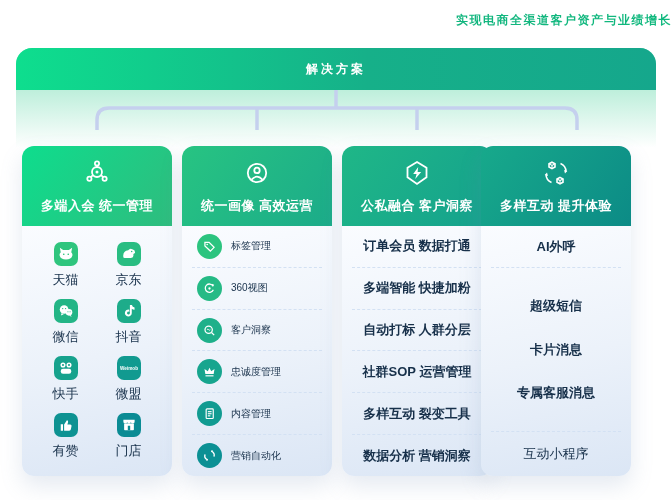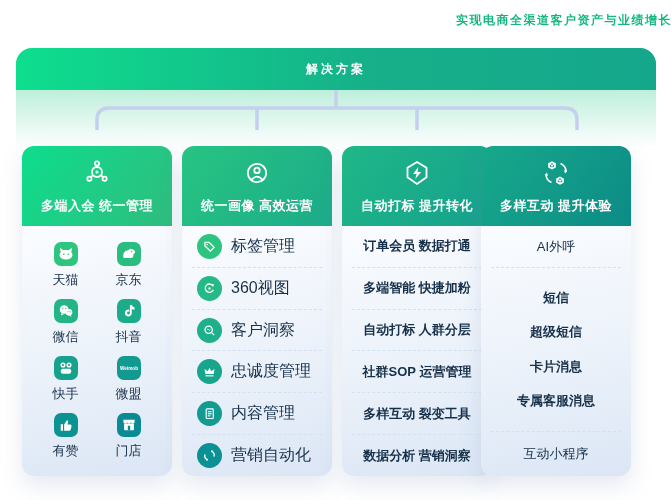"自动打标 提升转化" span.htitle { text: 自动打标 提升转化 -> 公私融合 客户洞察 }
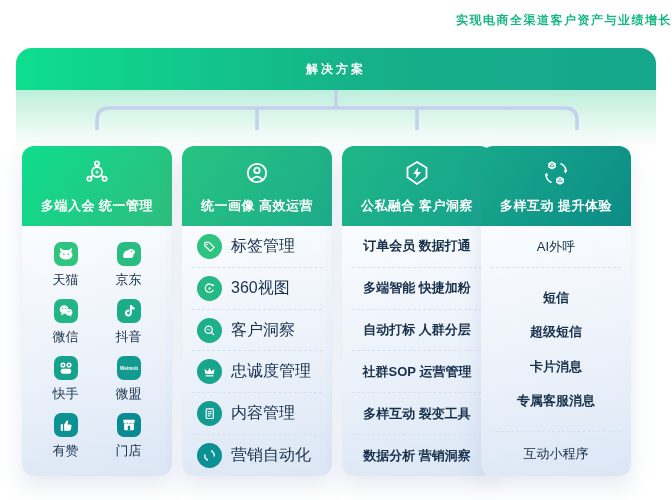"标签管理" .item-label { font-size: 16px -> 10px }
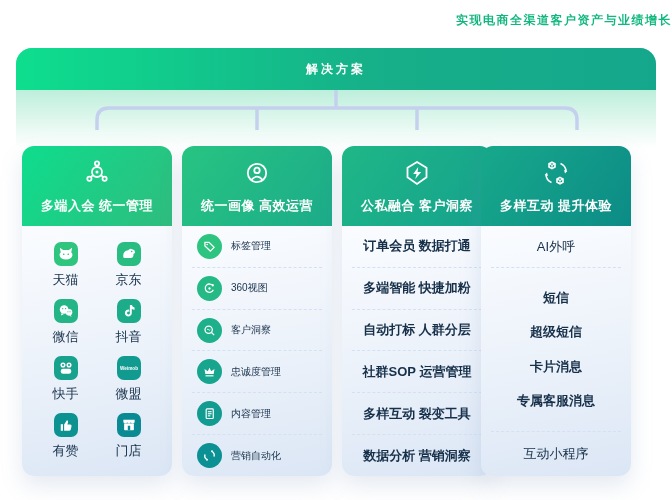"AI外呼" .g-top { font-weight: 400 -> 700 }
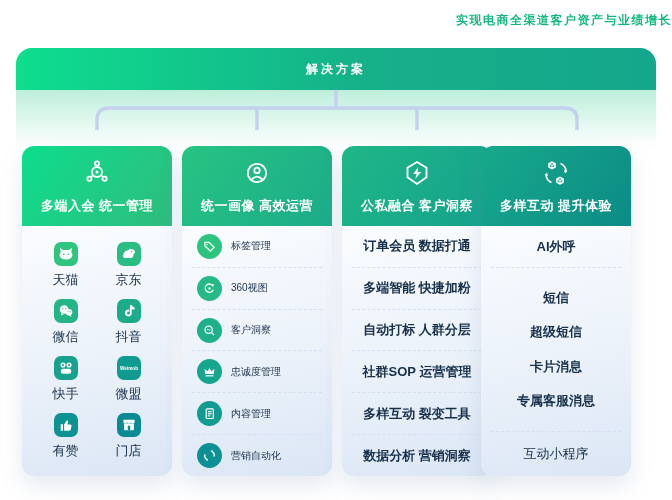"短信" div.trow { html: <div>短信</div> -> none }
